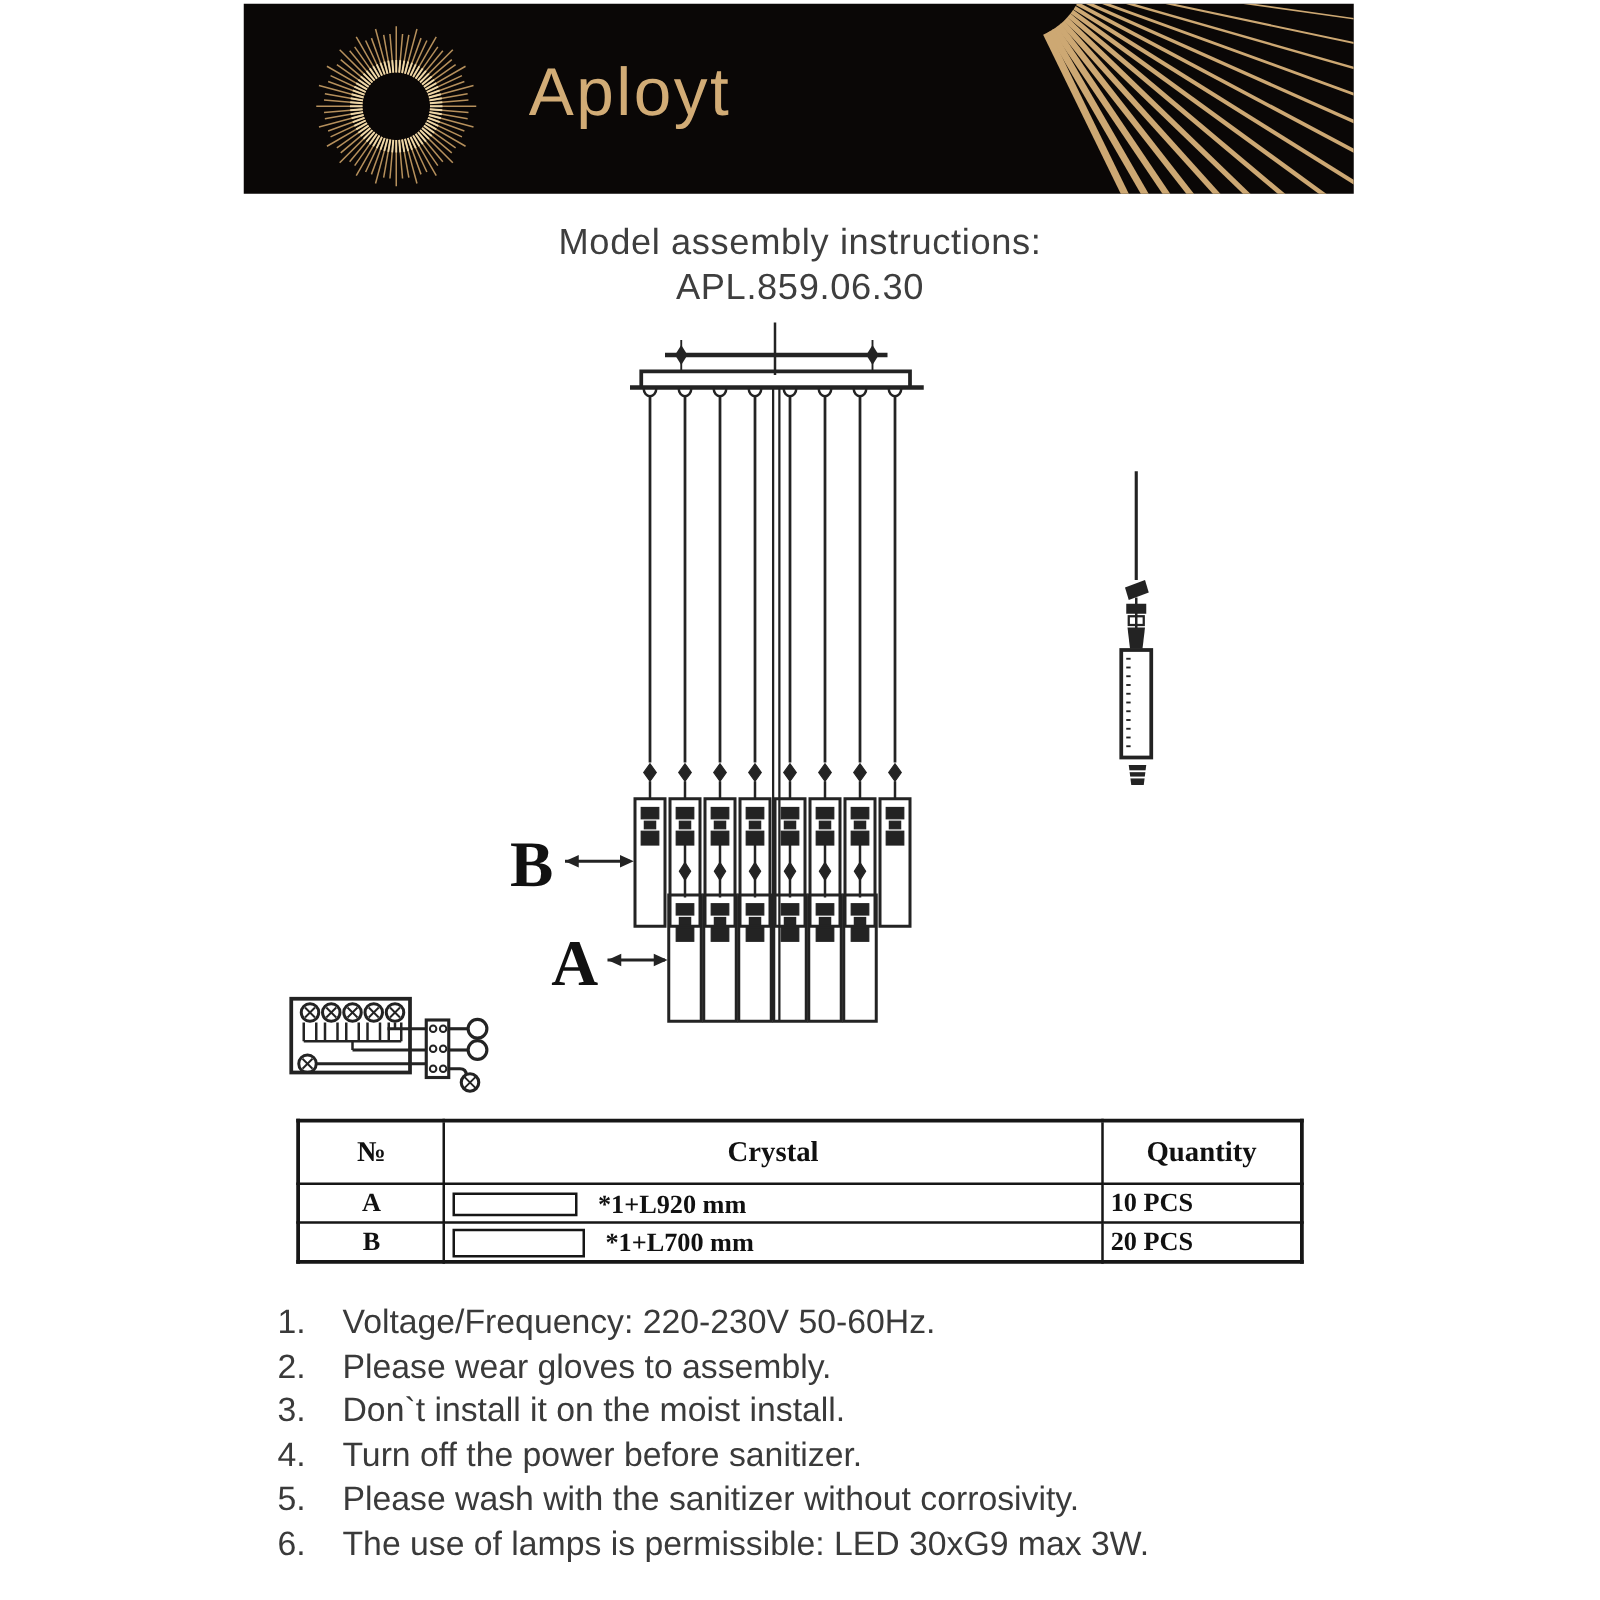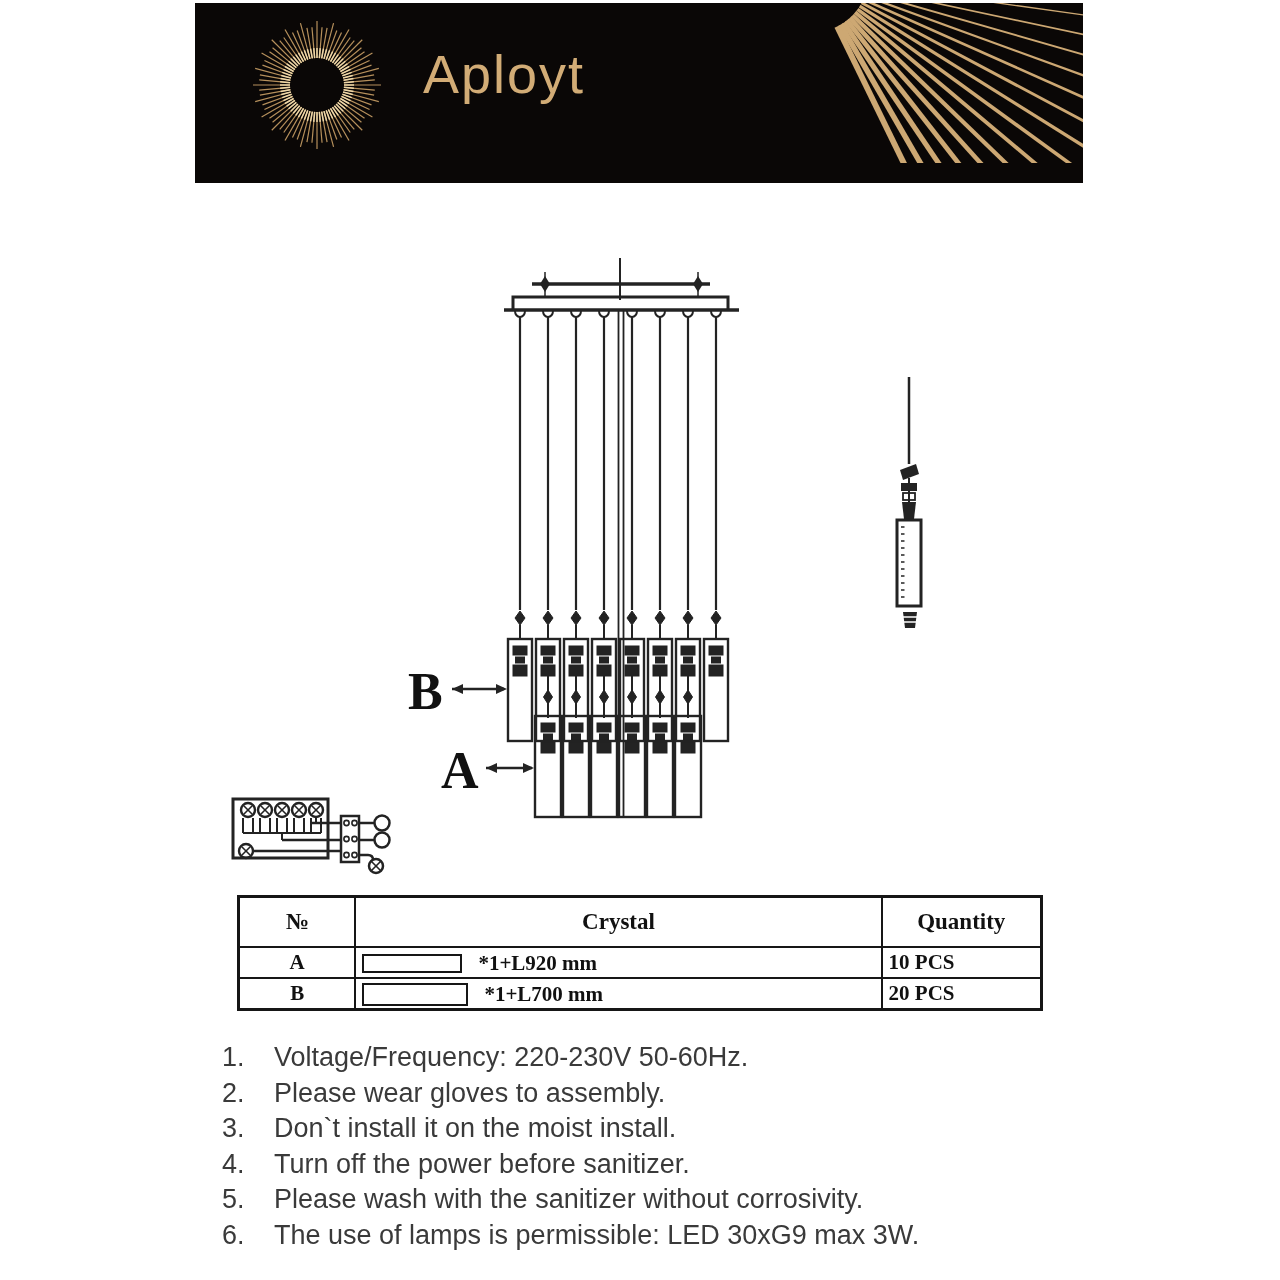"Aployt" .banner { height: 180px -> 152px }
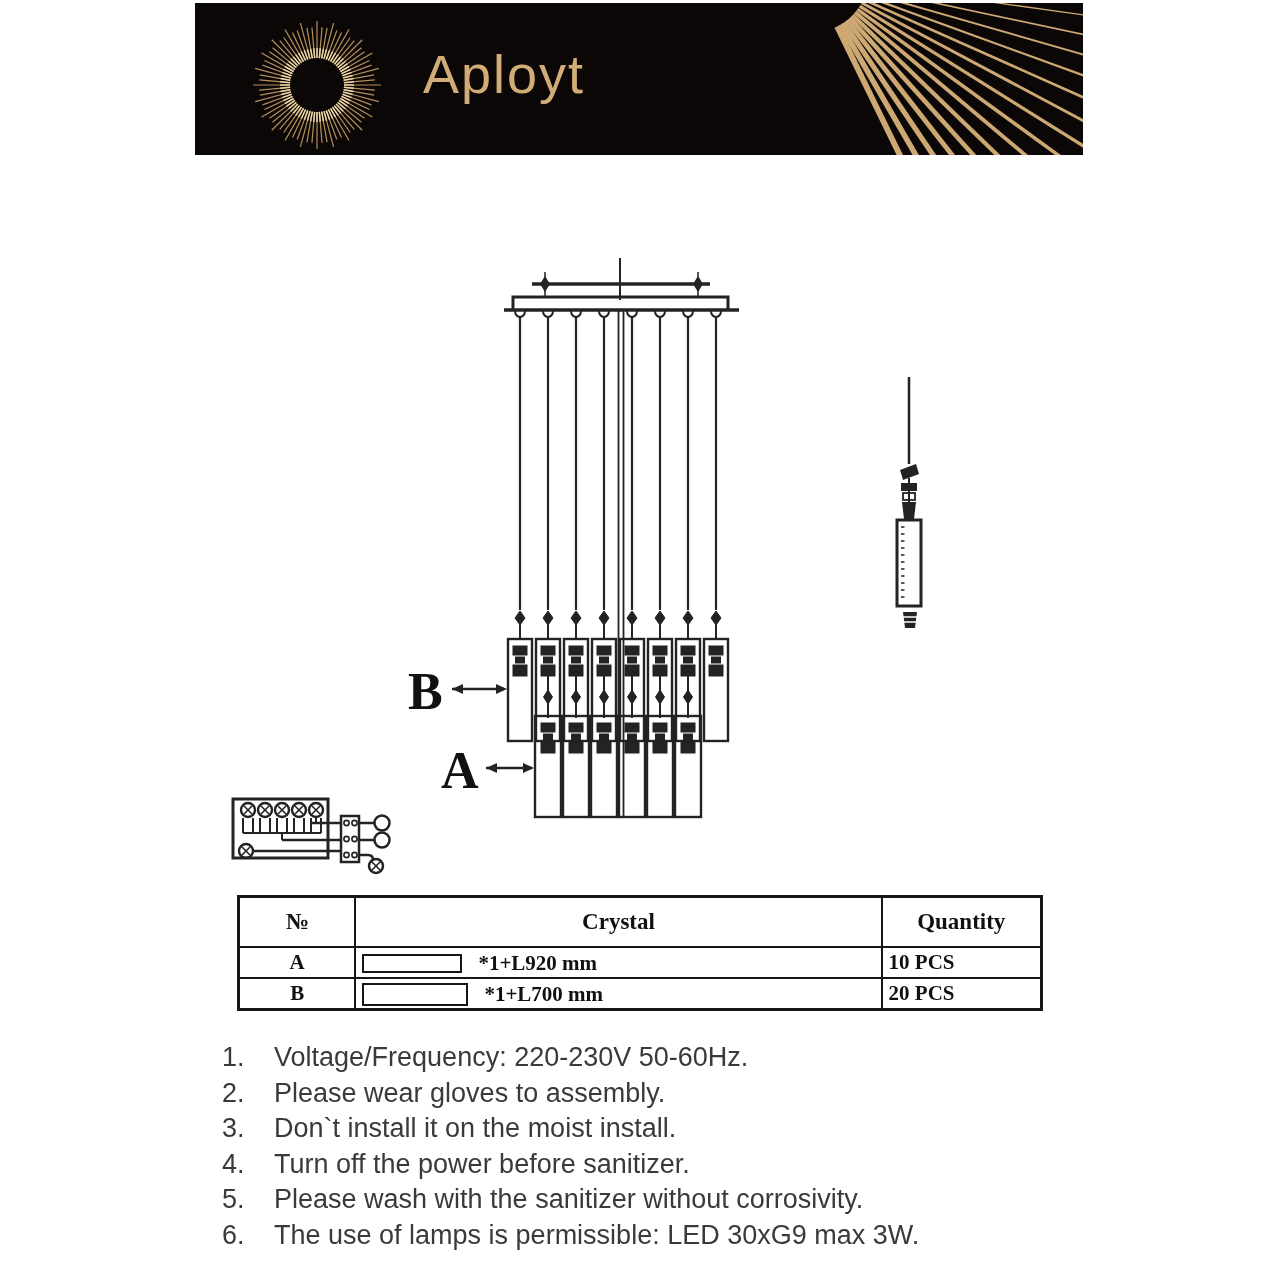"Model assembly instructions:" div.title-line { html: none -> <div>Model assembly instructions:</div> }
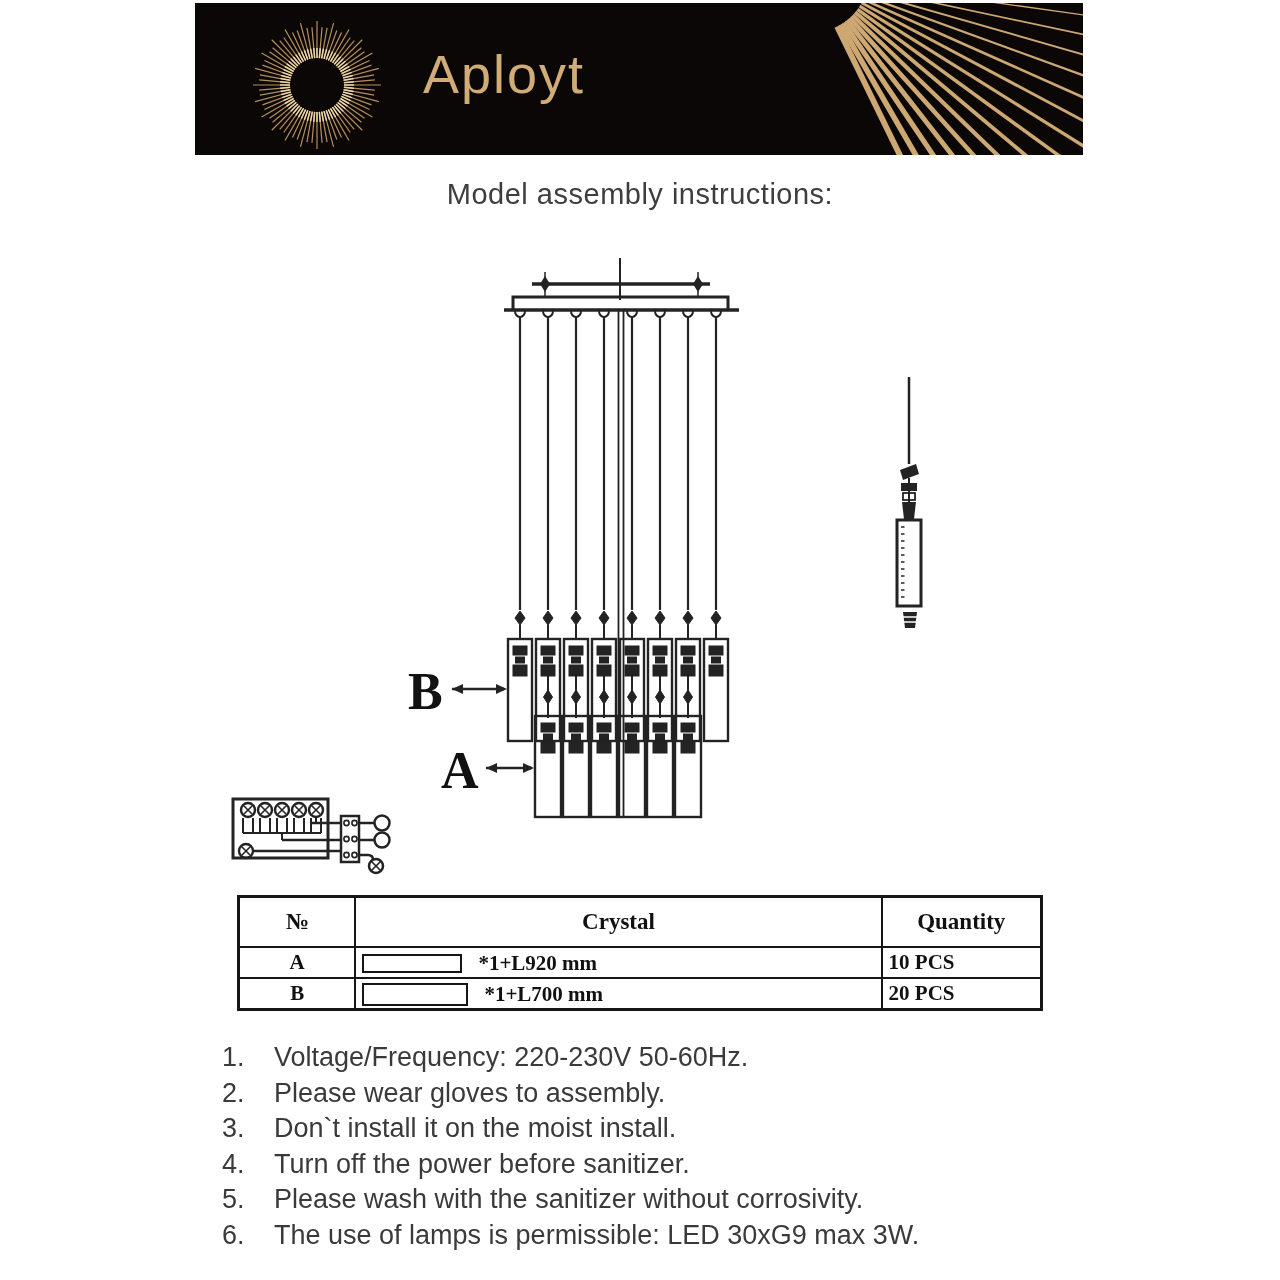"APL.859.06.30" div.title-line { html: none -> <div>APL.859.06.30</div> }
